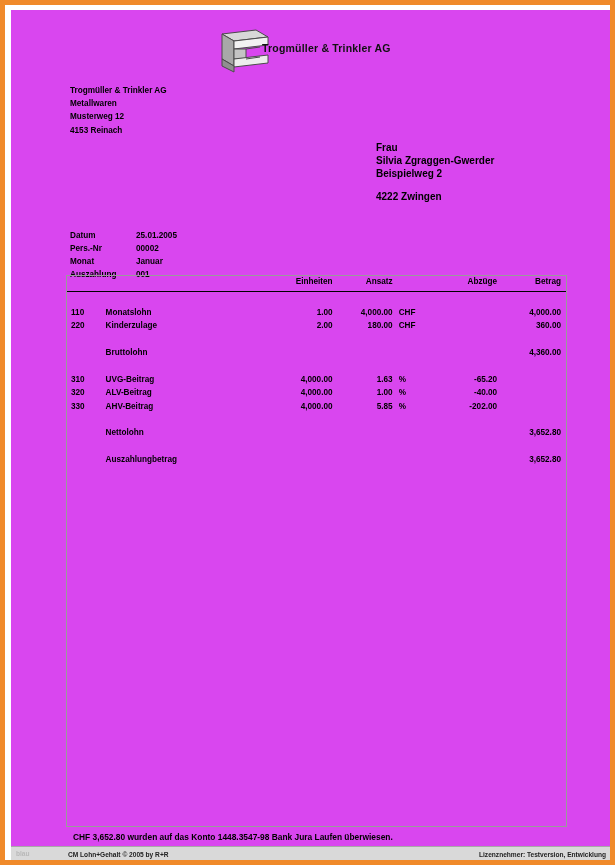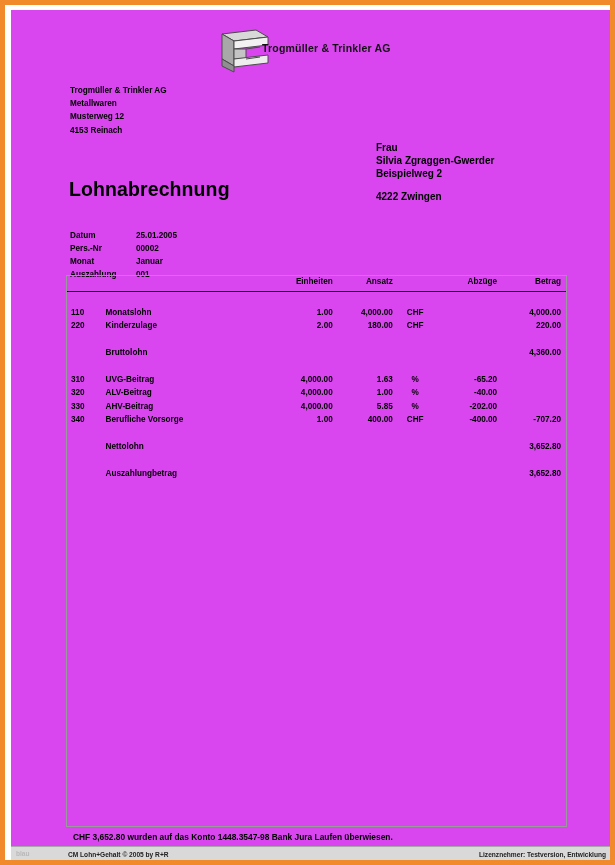"Lohnabrechnung" div { html: <div>Lohnabrechnung</div> -> none }
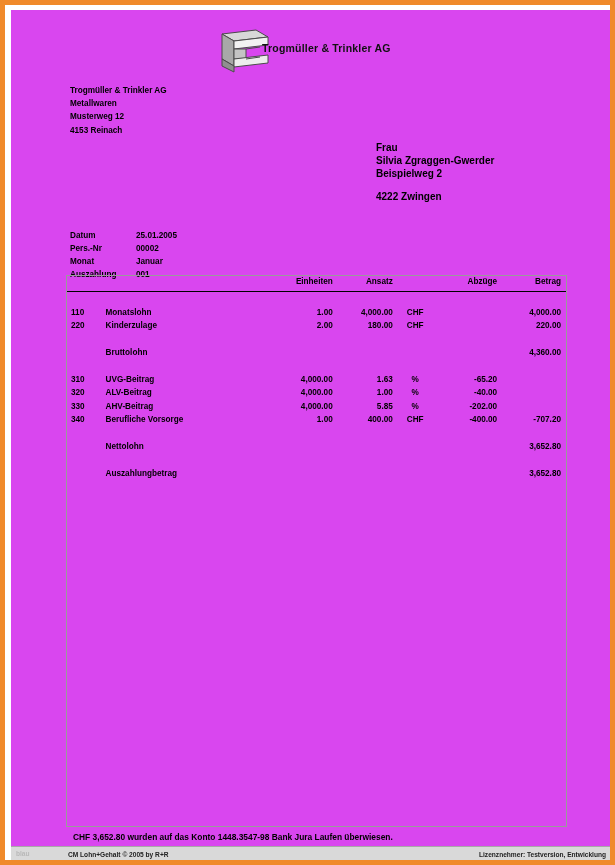"CHF" .c-cur { text-align: center -> left }
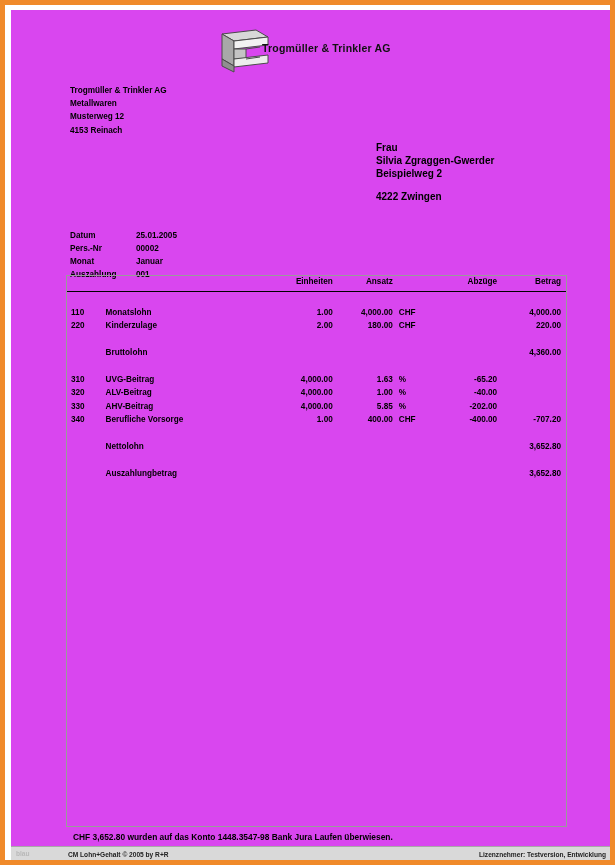"220.00" td.c-amt { text: 220.00 -> 360.00 }
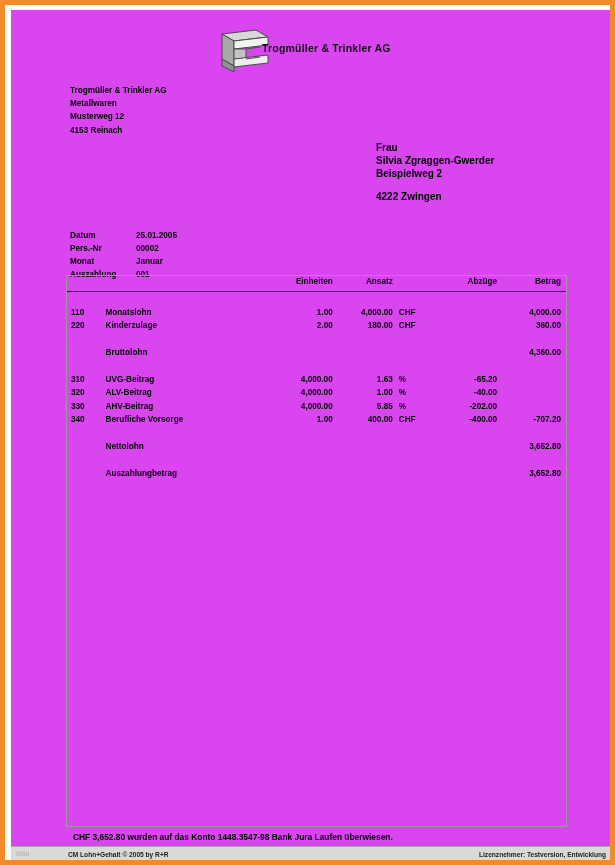"340" tr { html: <tr> <td>340</td> <td>Berufliche Vorsorge</td> <td>1.00</td> <td>400.00</td> <td>CHF</td> <td>-400.00</td> <td>-707.20</td> </tr> -> none }
